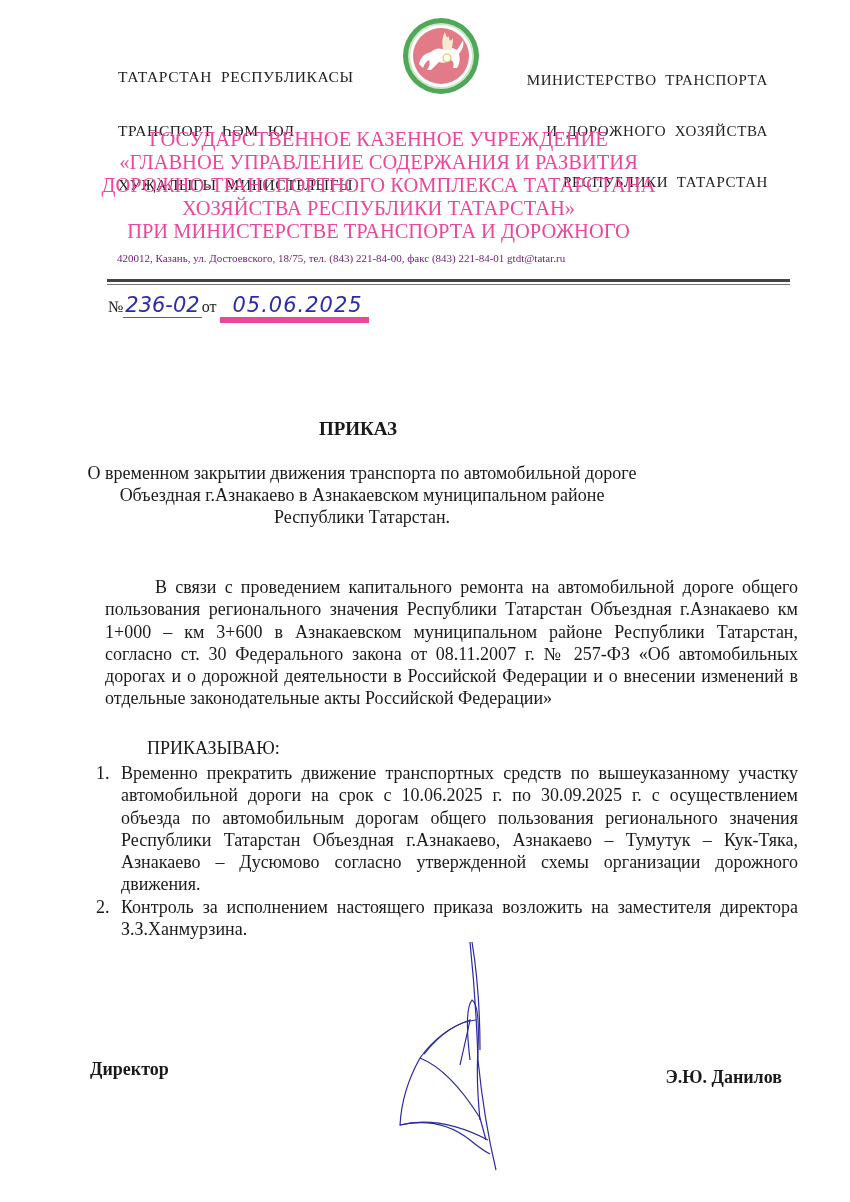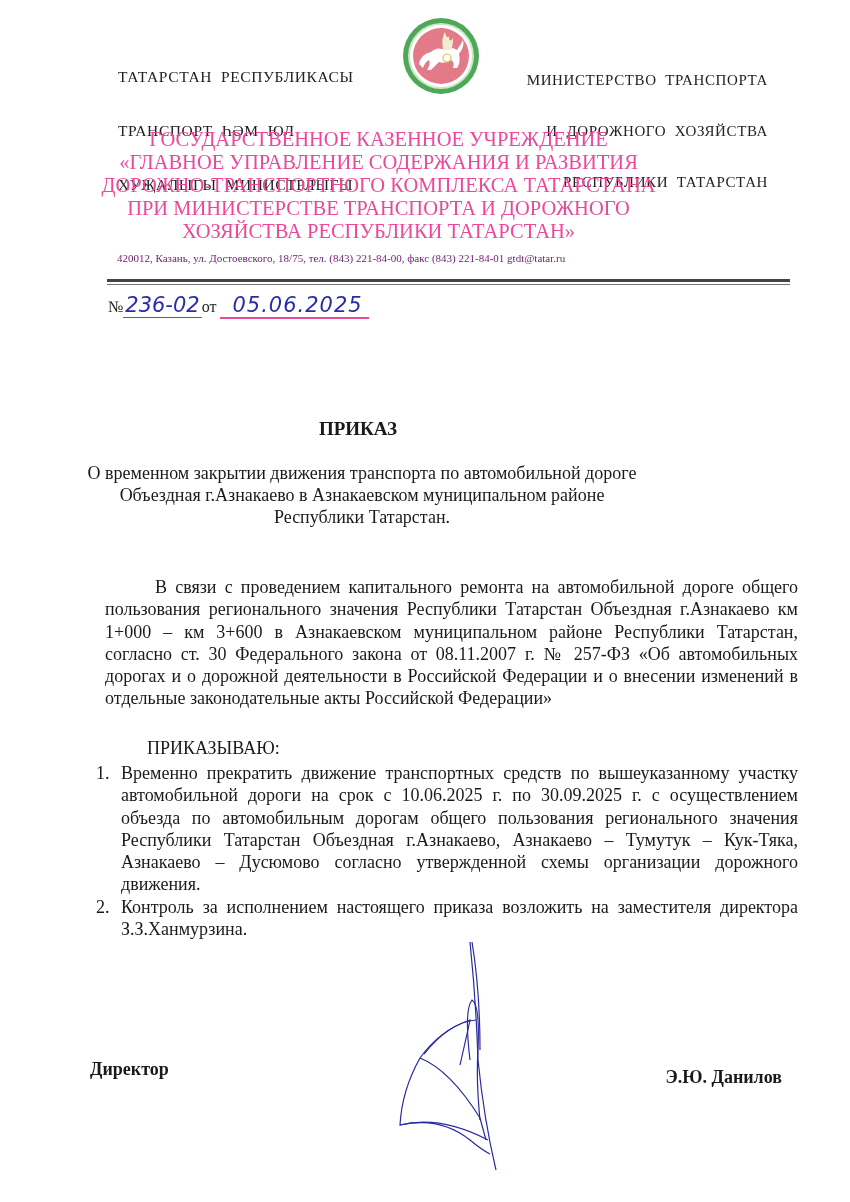"ПРИ МИНИСТЕРСТВЕ ТРАНСПОРТА И ДОРОЖНОГО" div { order: before "ХОЗЯЙСТВА РЕСПУБЛИКИ ТАТАРСТАН»" -> after "ХОЗЯЙСТВА РЕСПУБЛИКИ ТАТАРСТАН»" }
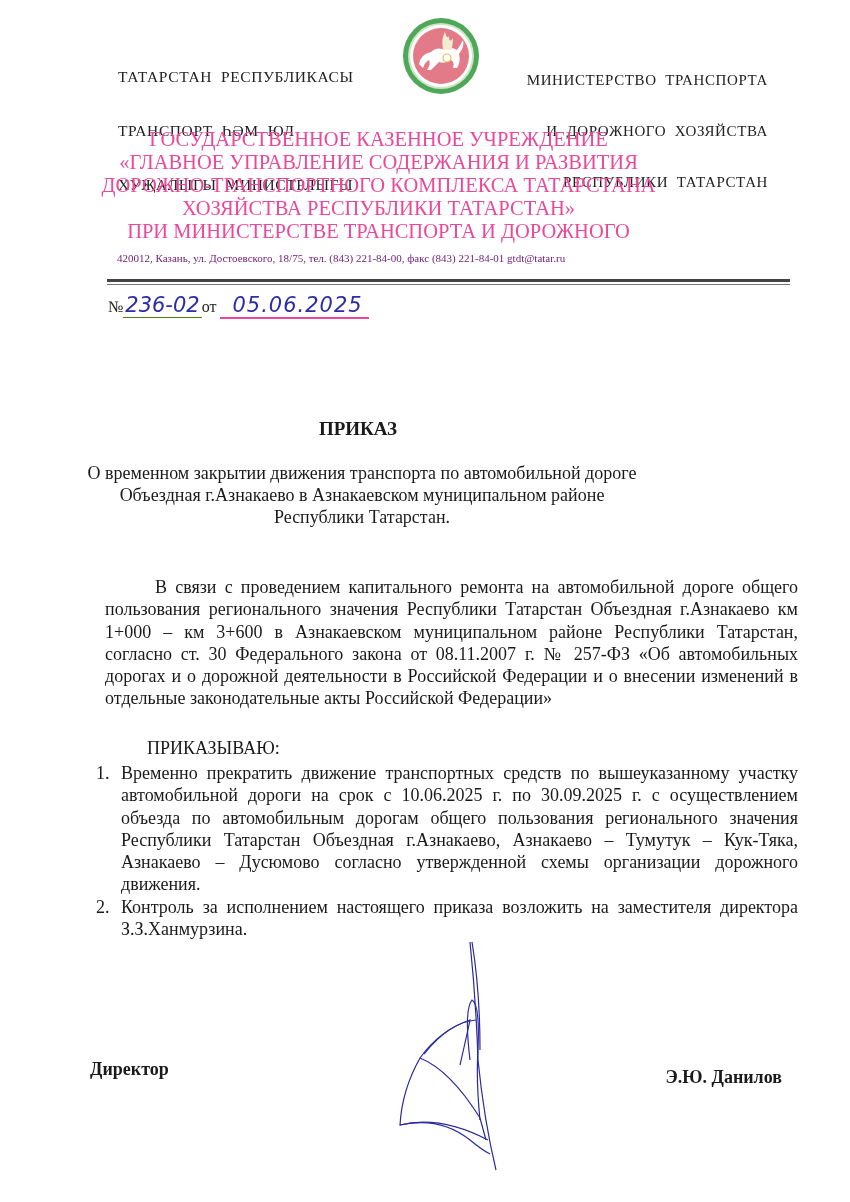"05.06.2025" .date-under { border-bottom: 2px solid #ec4899 -> 6px solid #ec4899 }
